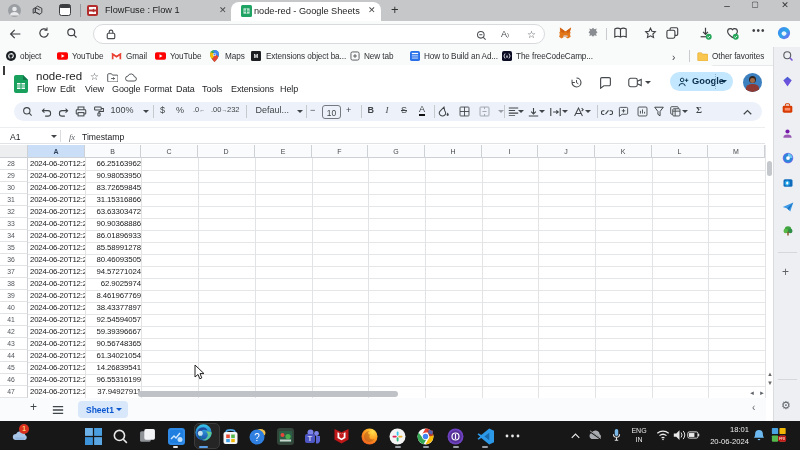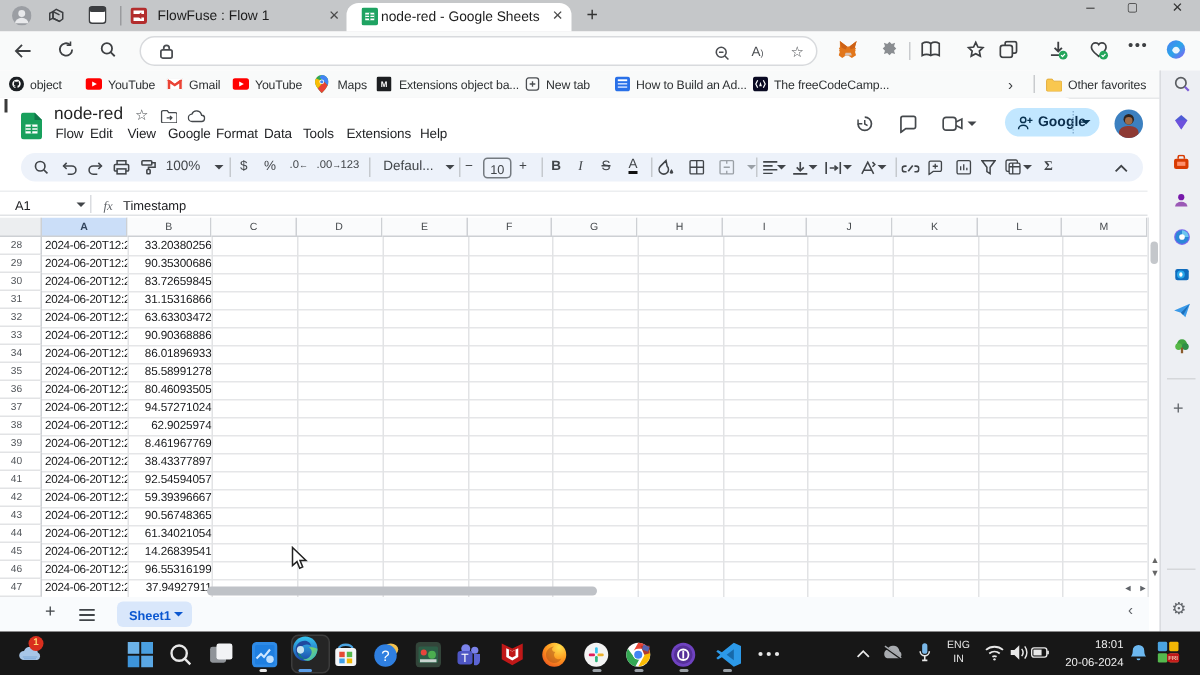"123" div.tbt { text: 123 -> 232 }
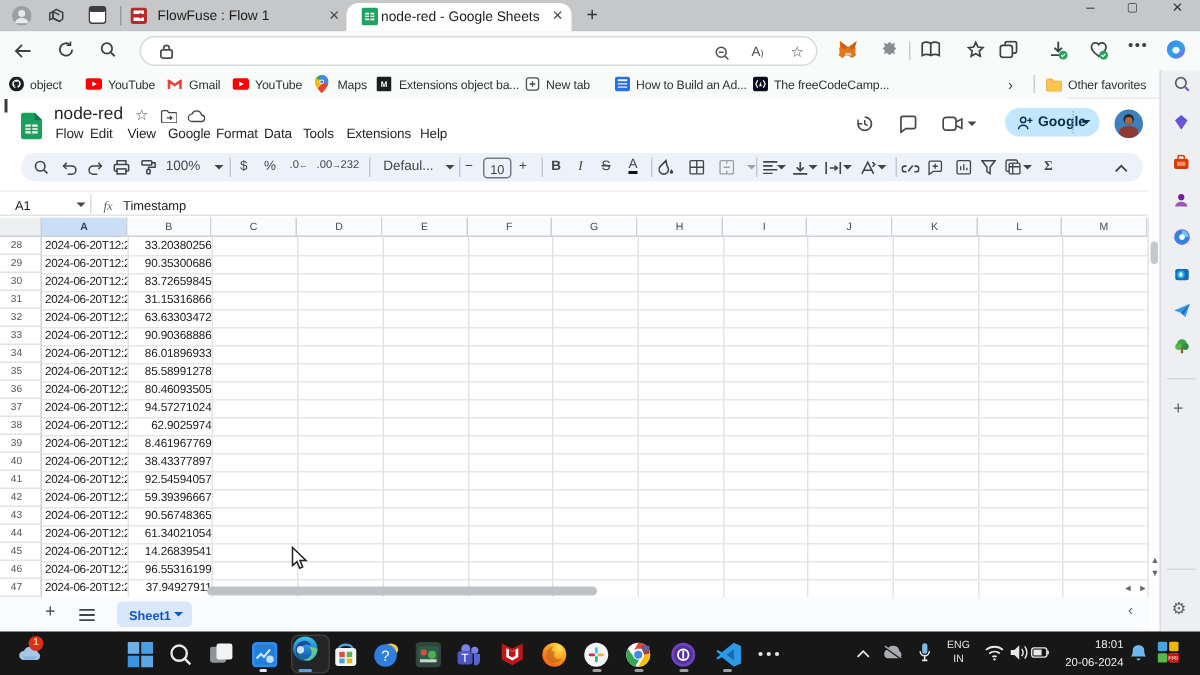"33.20380256" div.cB { text: 33.20380256 -> 66.25163962 }
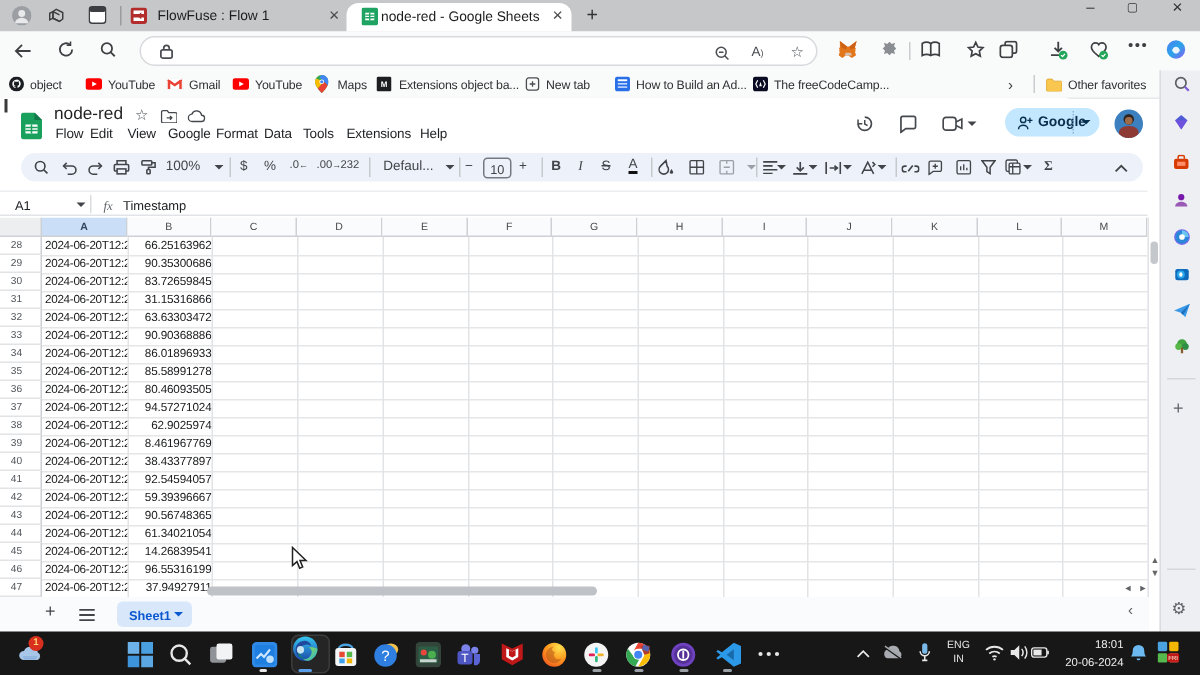"90.35300686" div.cB { text: 90.35300686 -> 90.98053950 }
